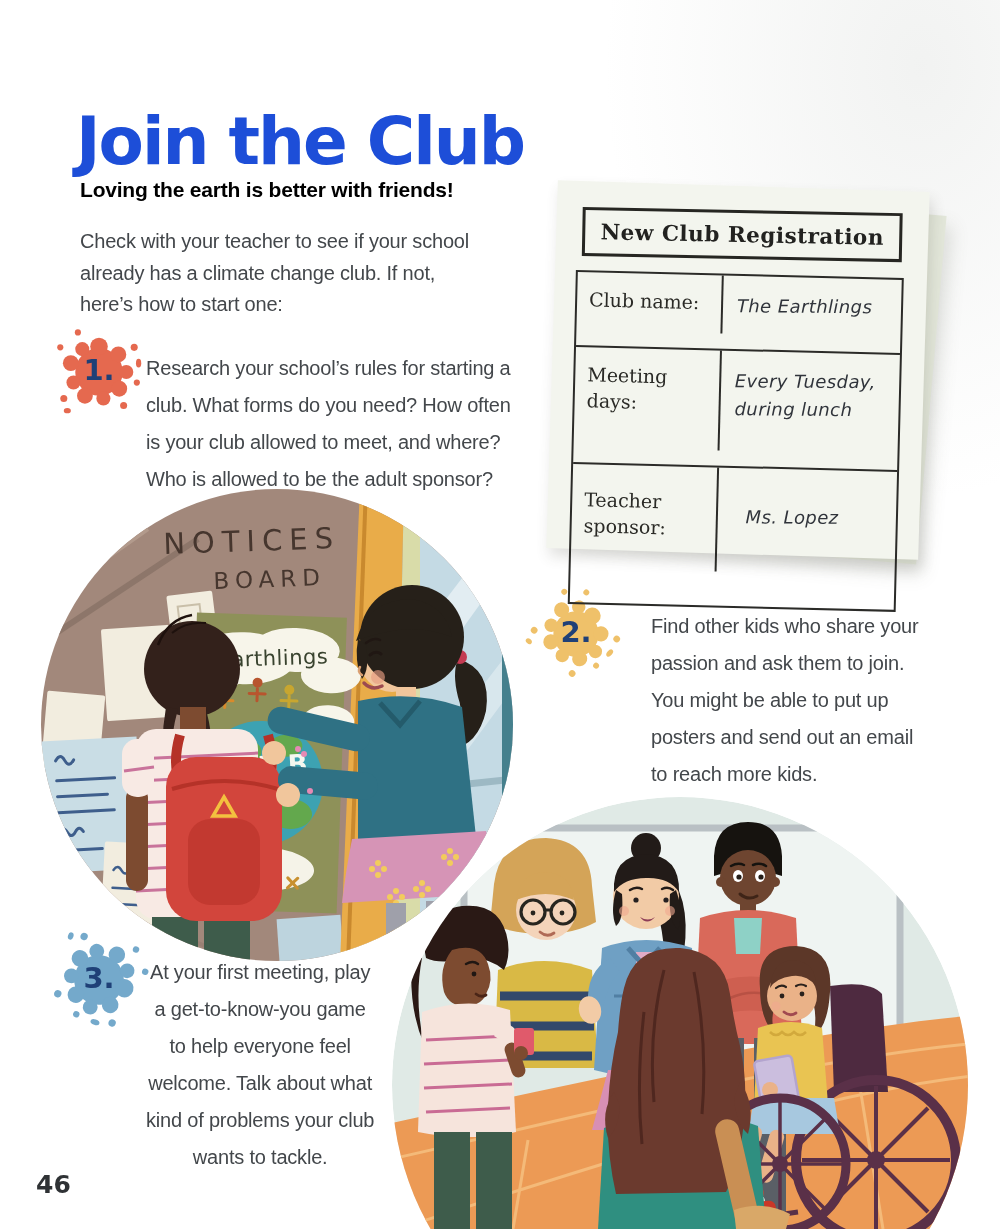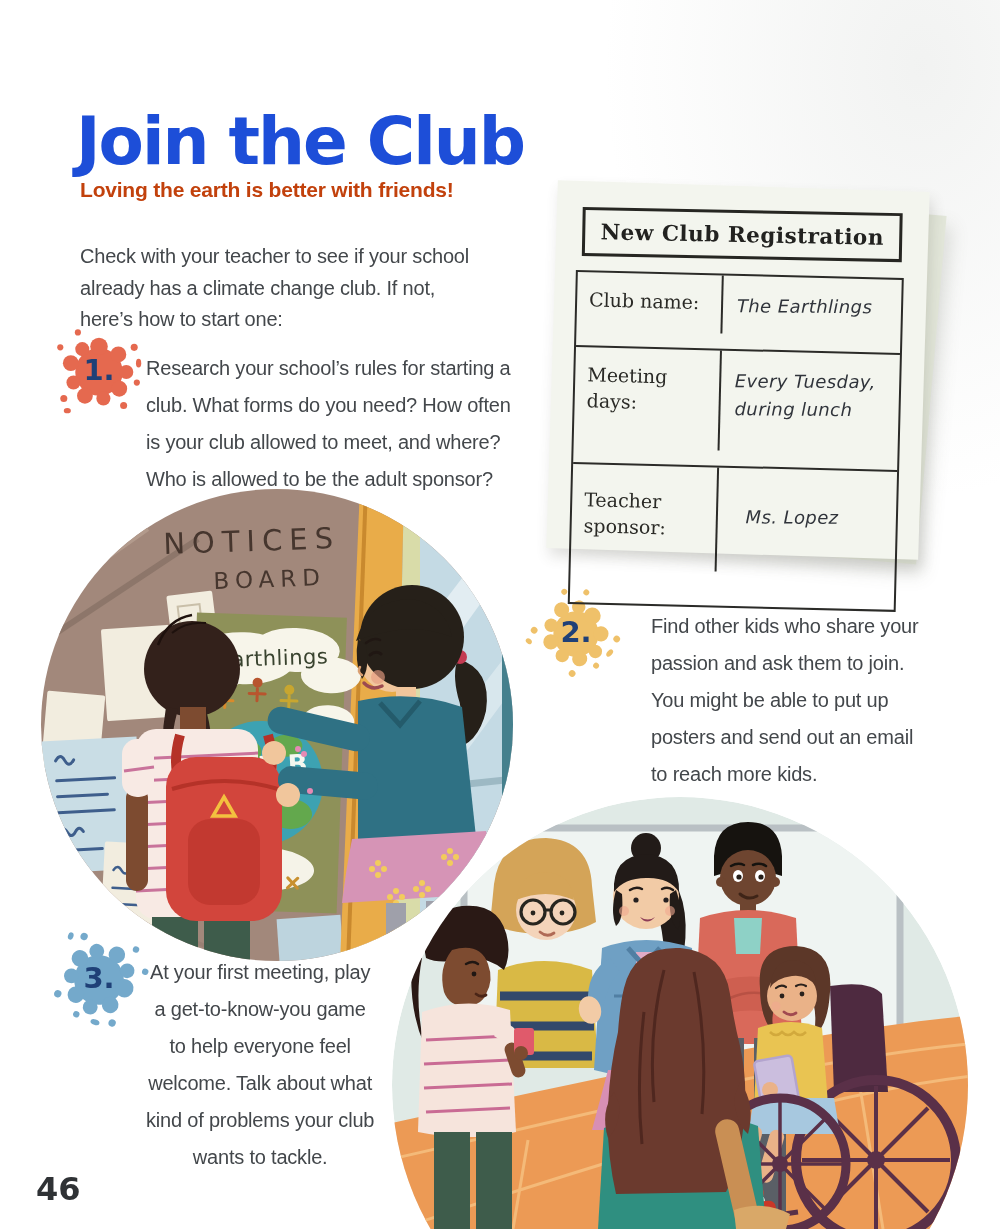"Loving the earth is better" .subtitle { color: #c2410c -> #000000 }
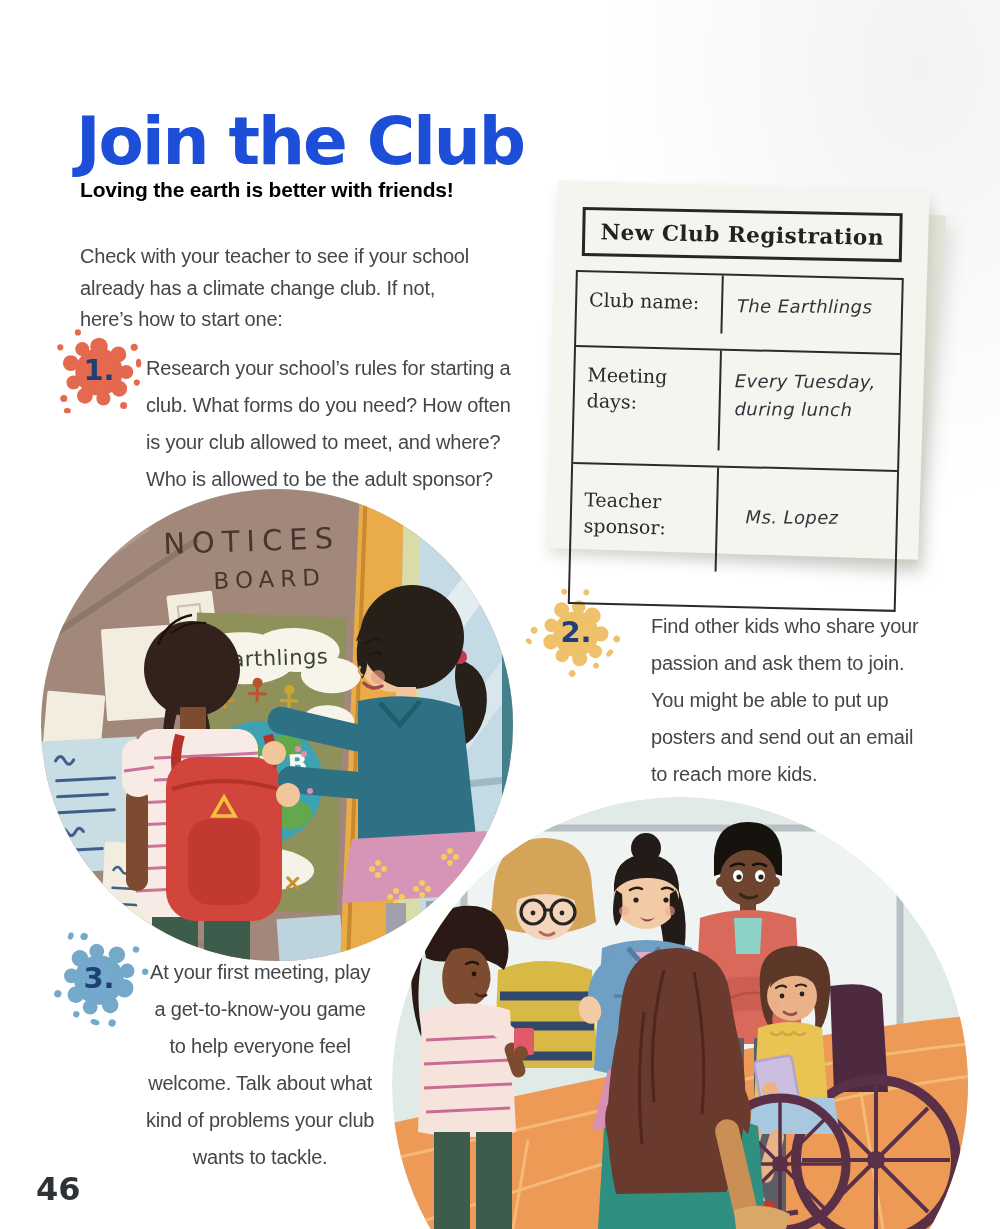"Check with your teacher to" .intro { margin-top: 15px -> none }
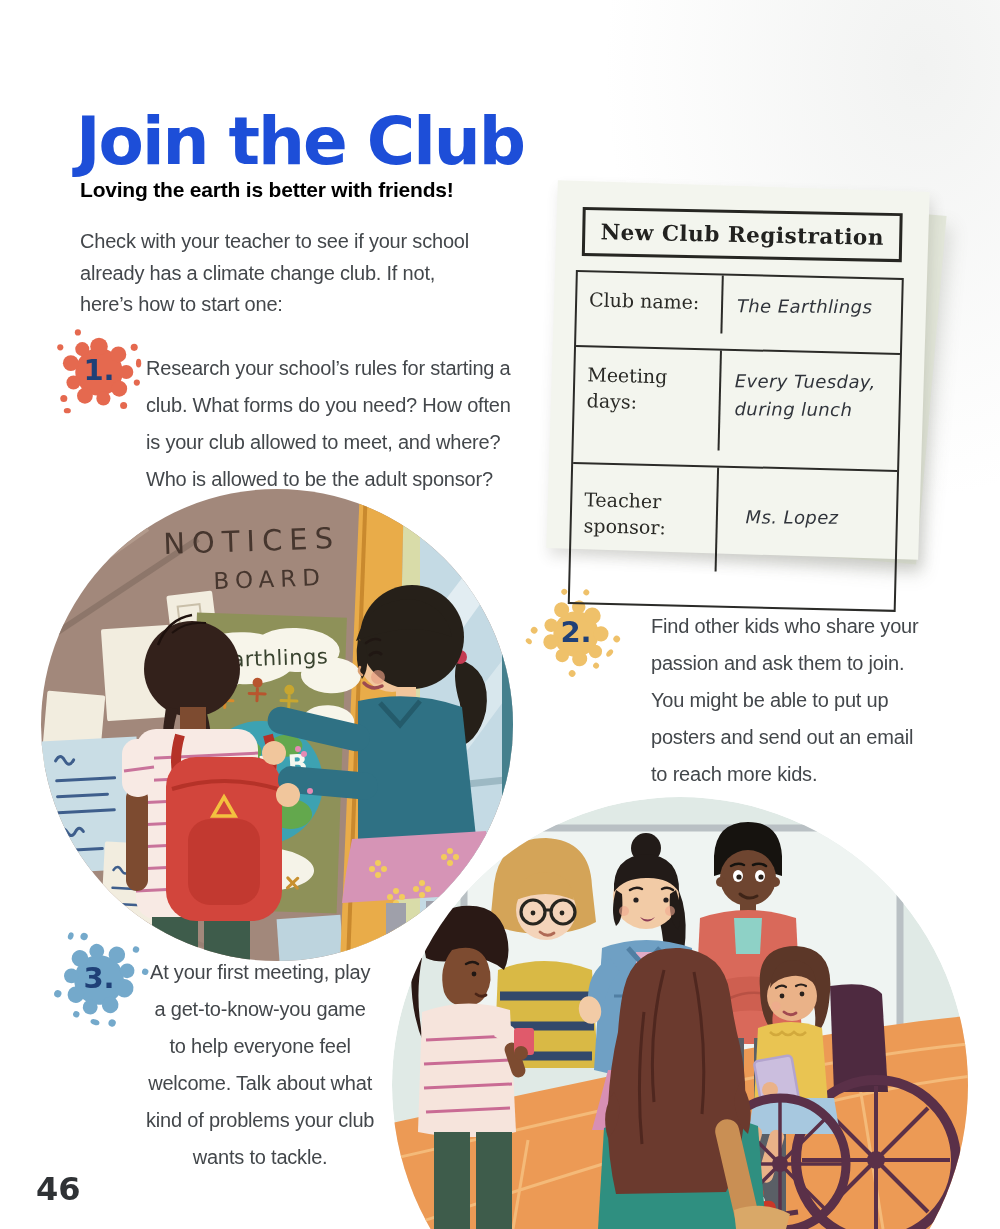"46" .page-num { font-size: 32px -> 25px }
